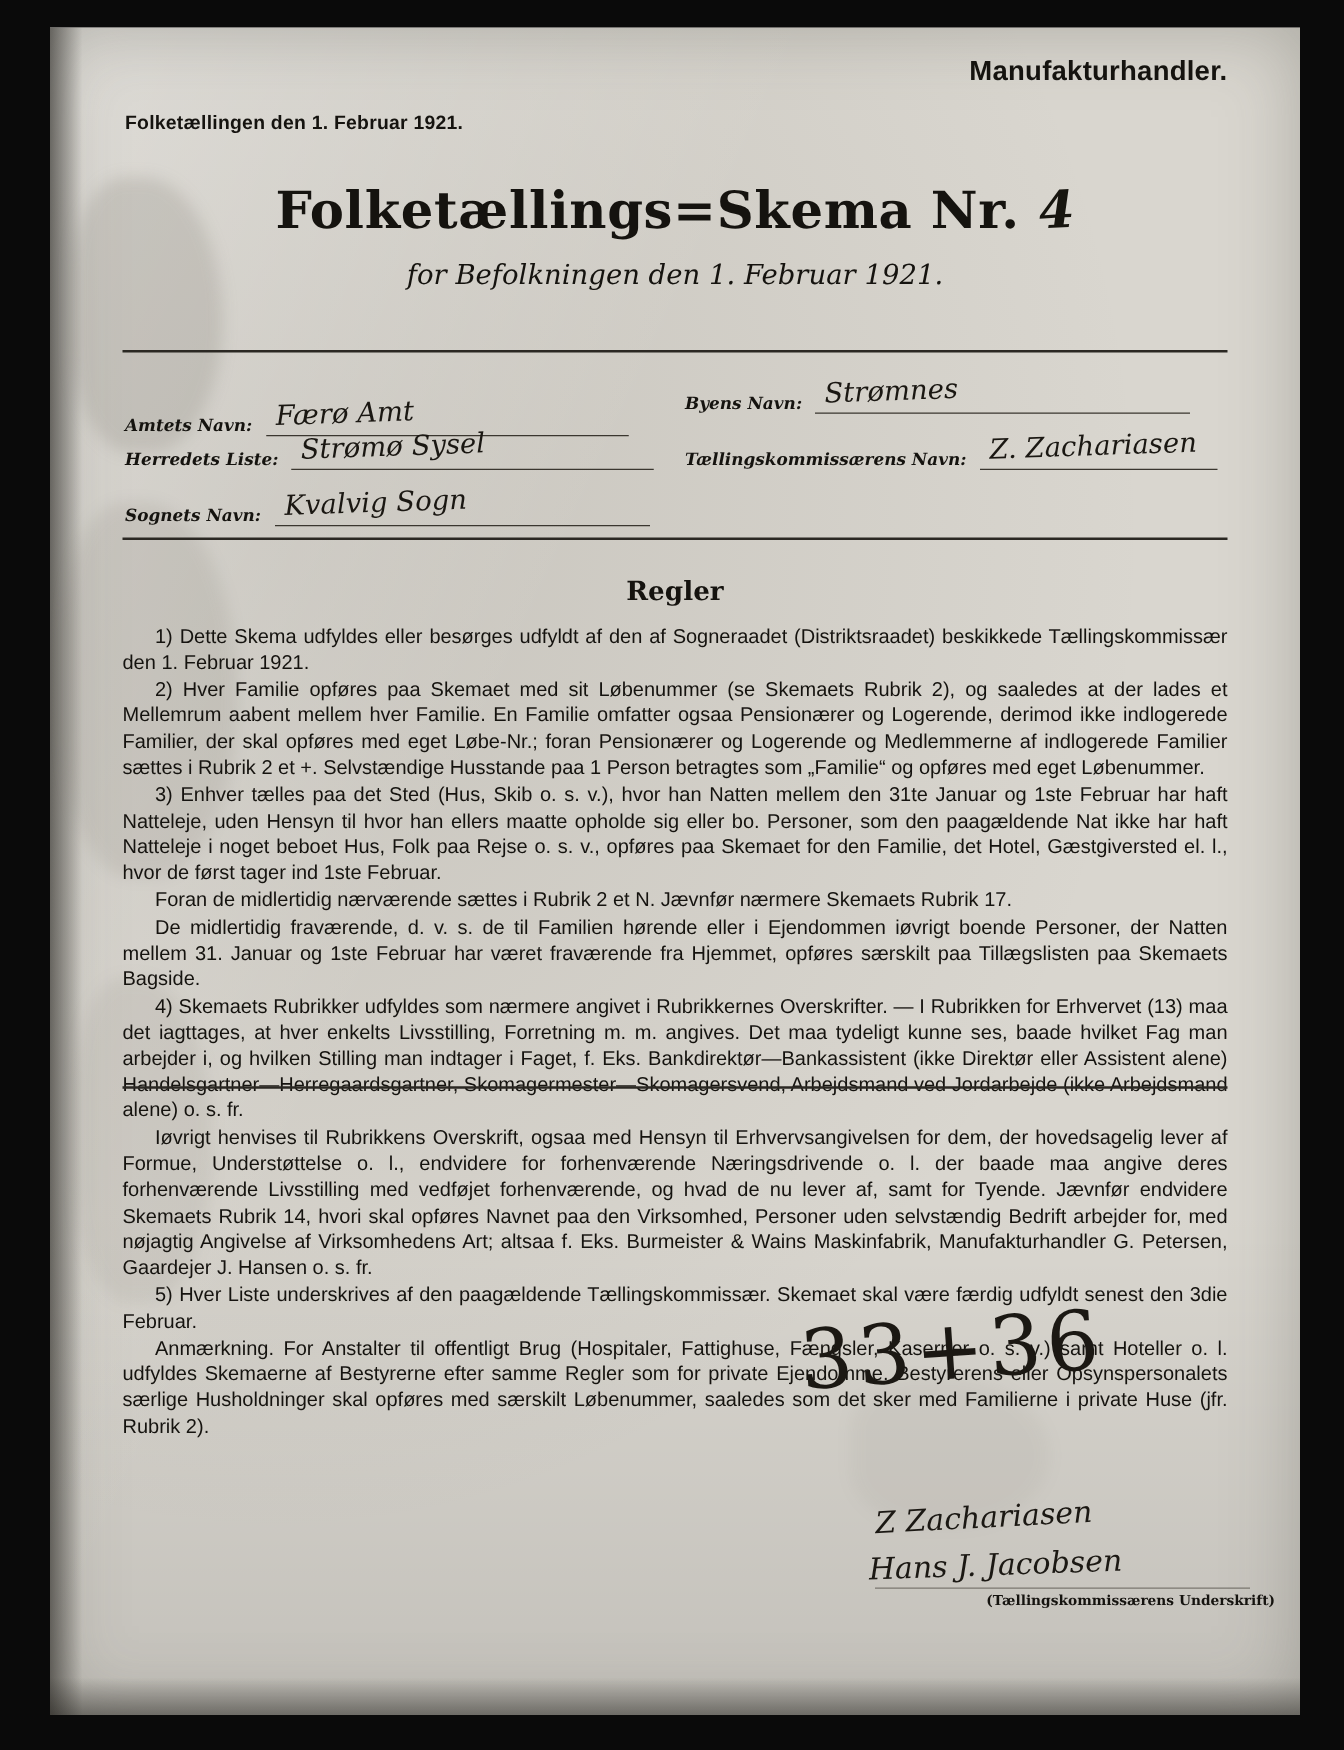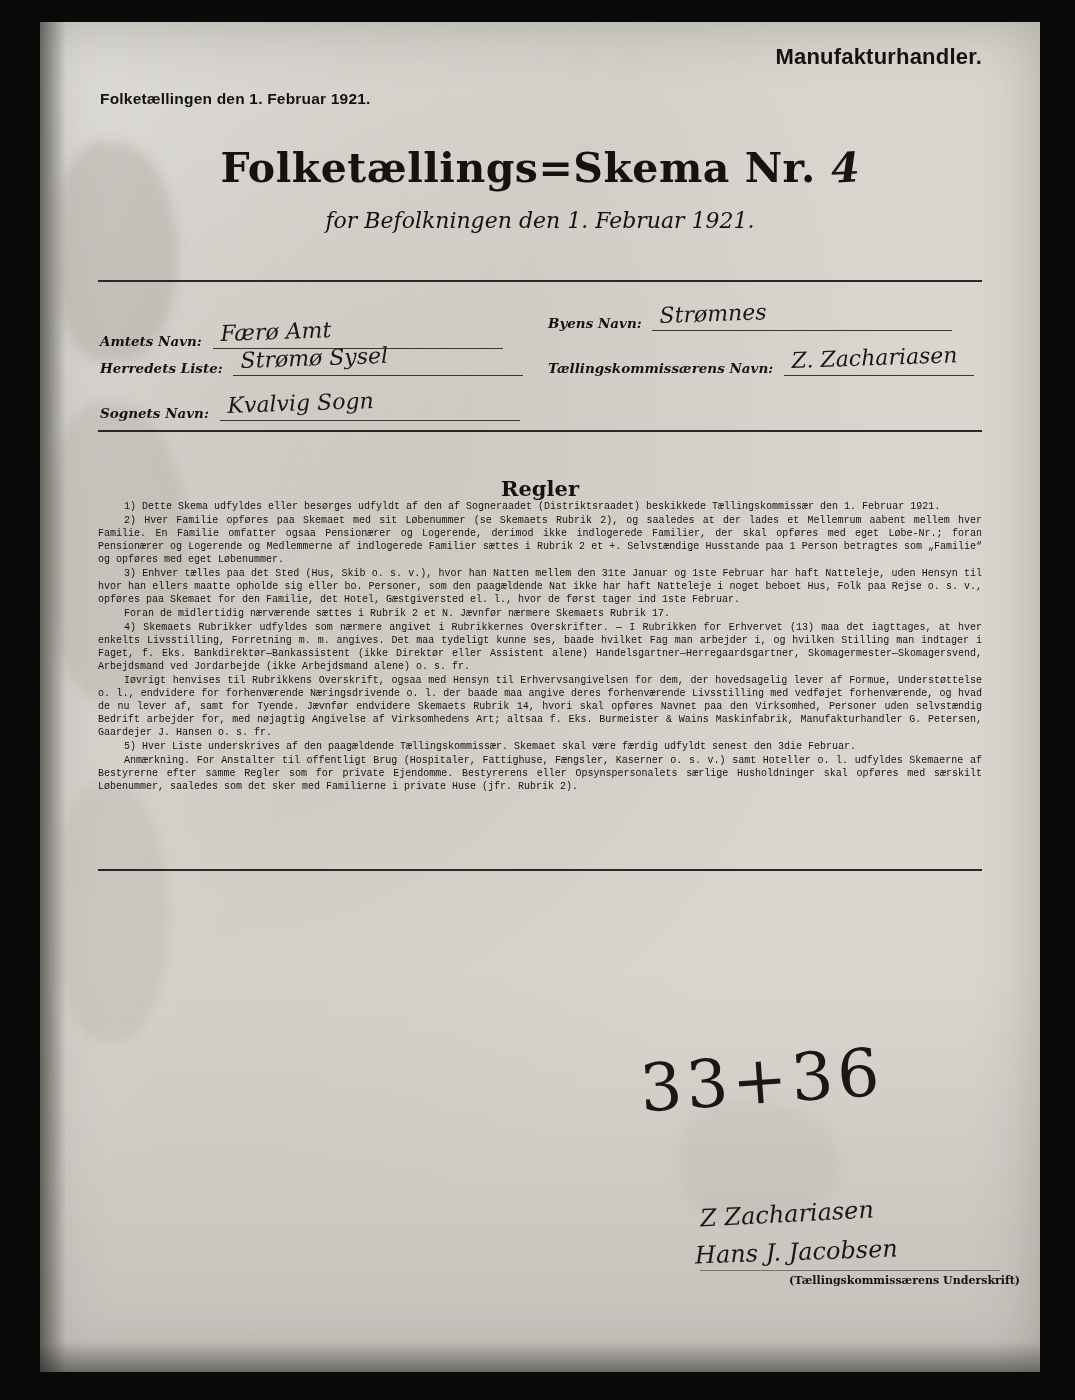"Regler" .regler { margin-top: 16px -> none }
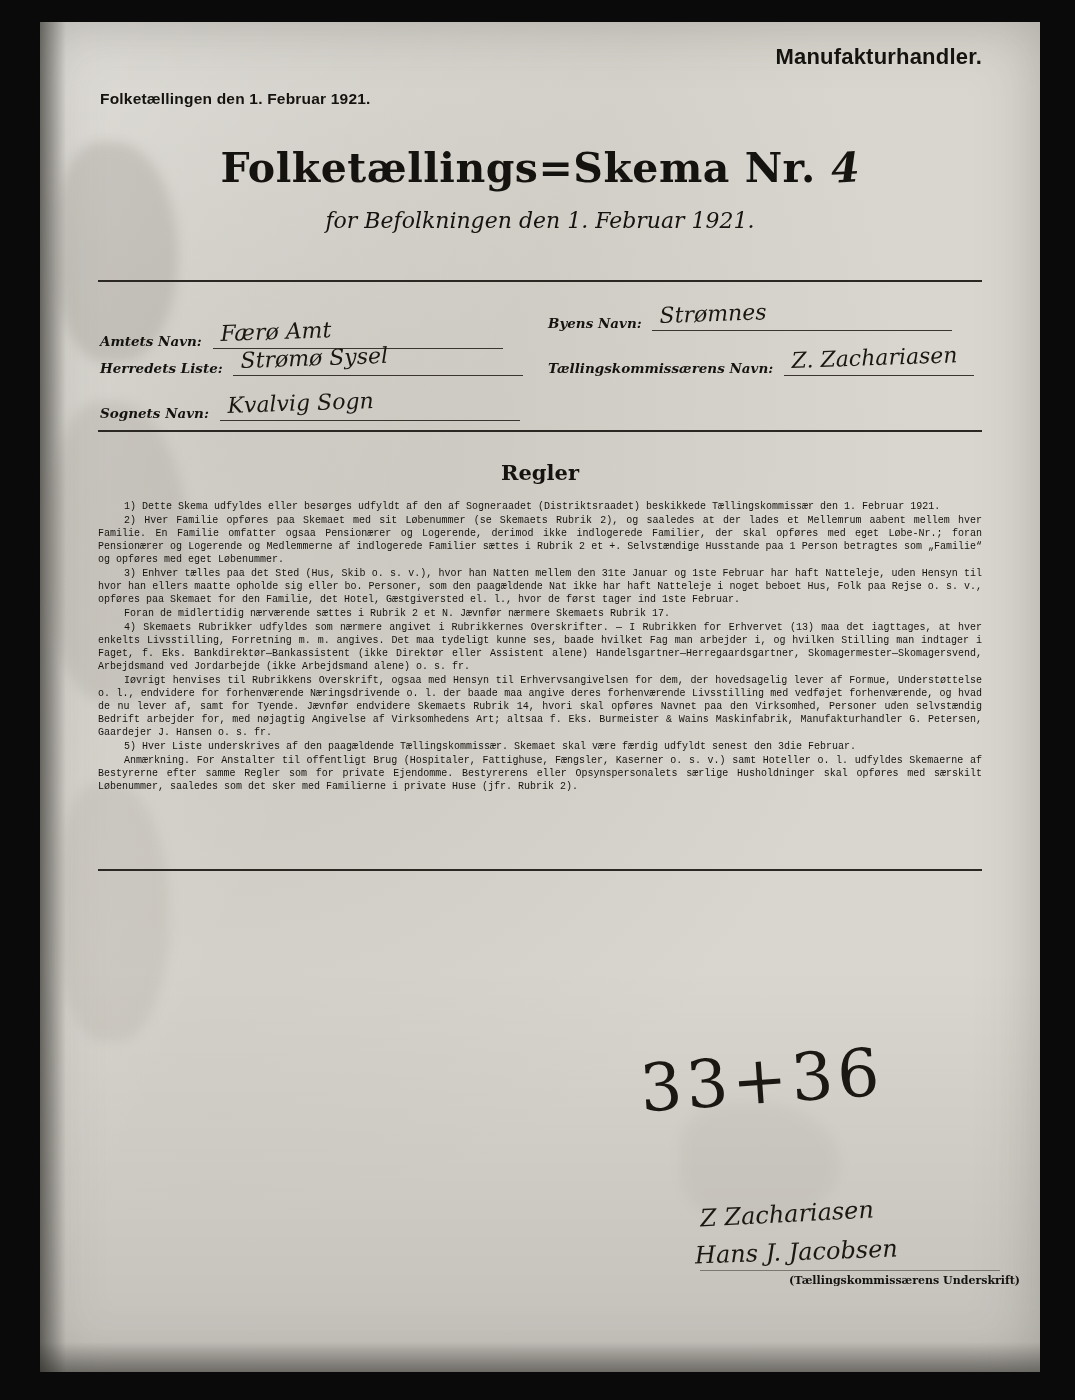"1) Dette Skema udfyldes eller" .rules { font-family: Liberation Mono, monospace -> Liberation Sans, sans-serif; font-size: 10px -> 16px }
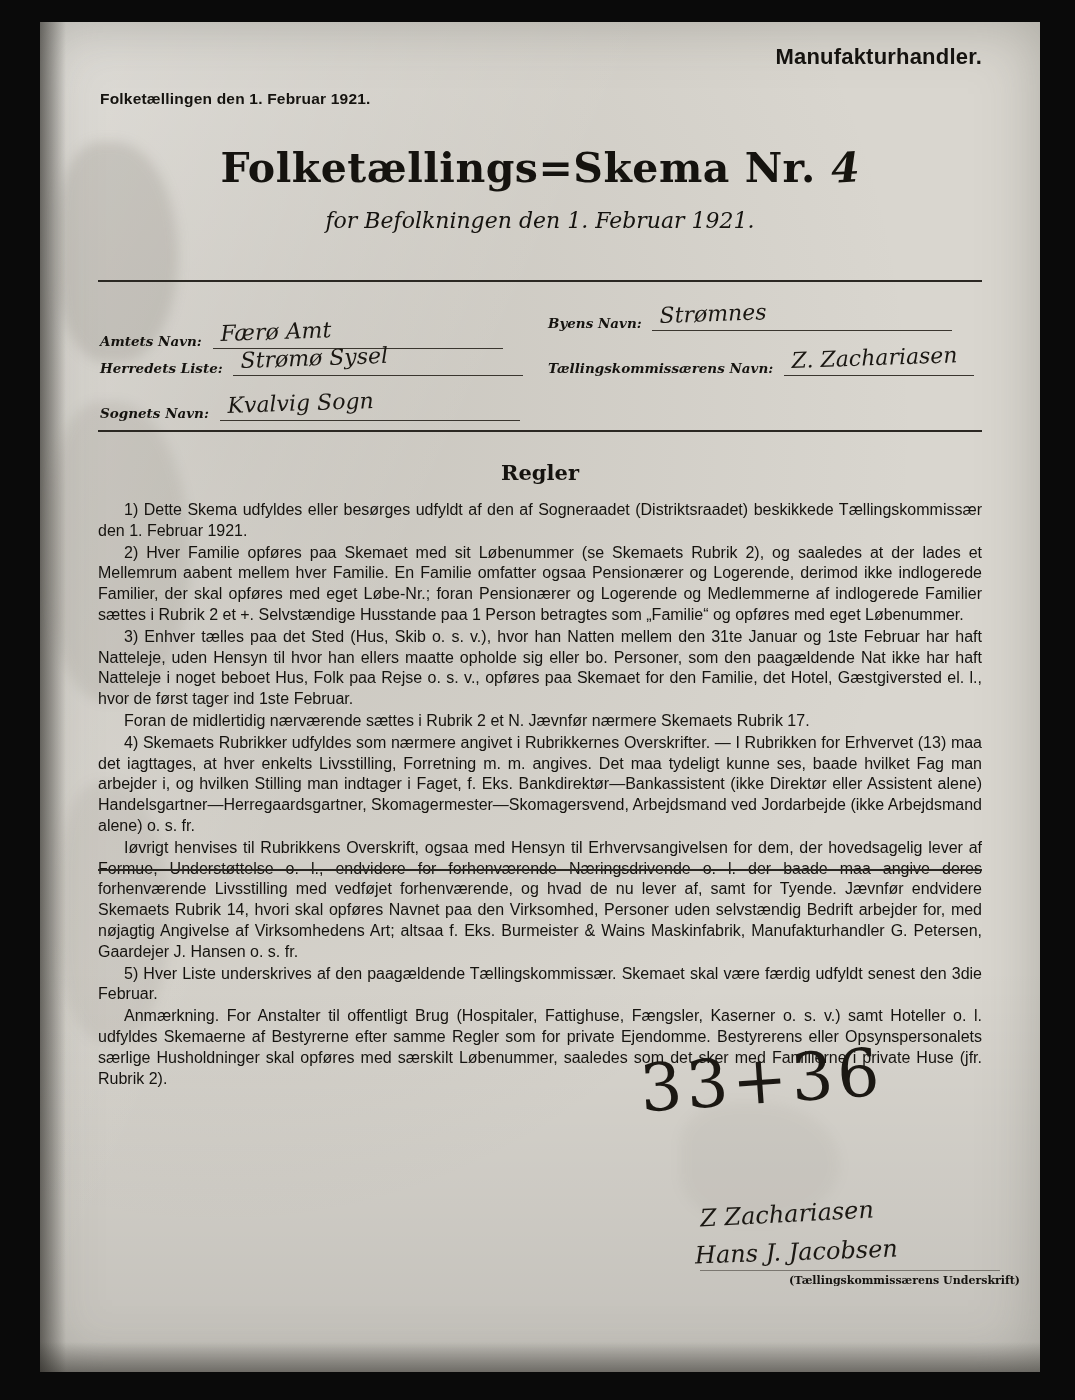"De midlertidig fraværende, d. v." p { html: none -> <p>De midlertidig fraværende, d. v. s. de til Familien hørende eller i Ejendommen iøvrigt boende Personer, der Natten mellem 31. Januar og 1ste Februar har været fraværende fra Hjemmet, opføres særskilt paa Tillægslisten paa Skemaets Bagside.</p> }
